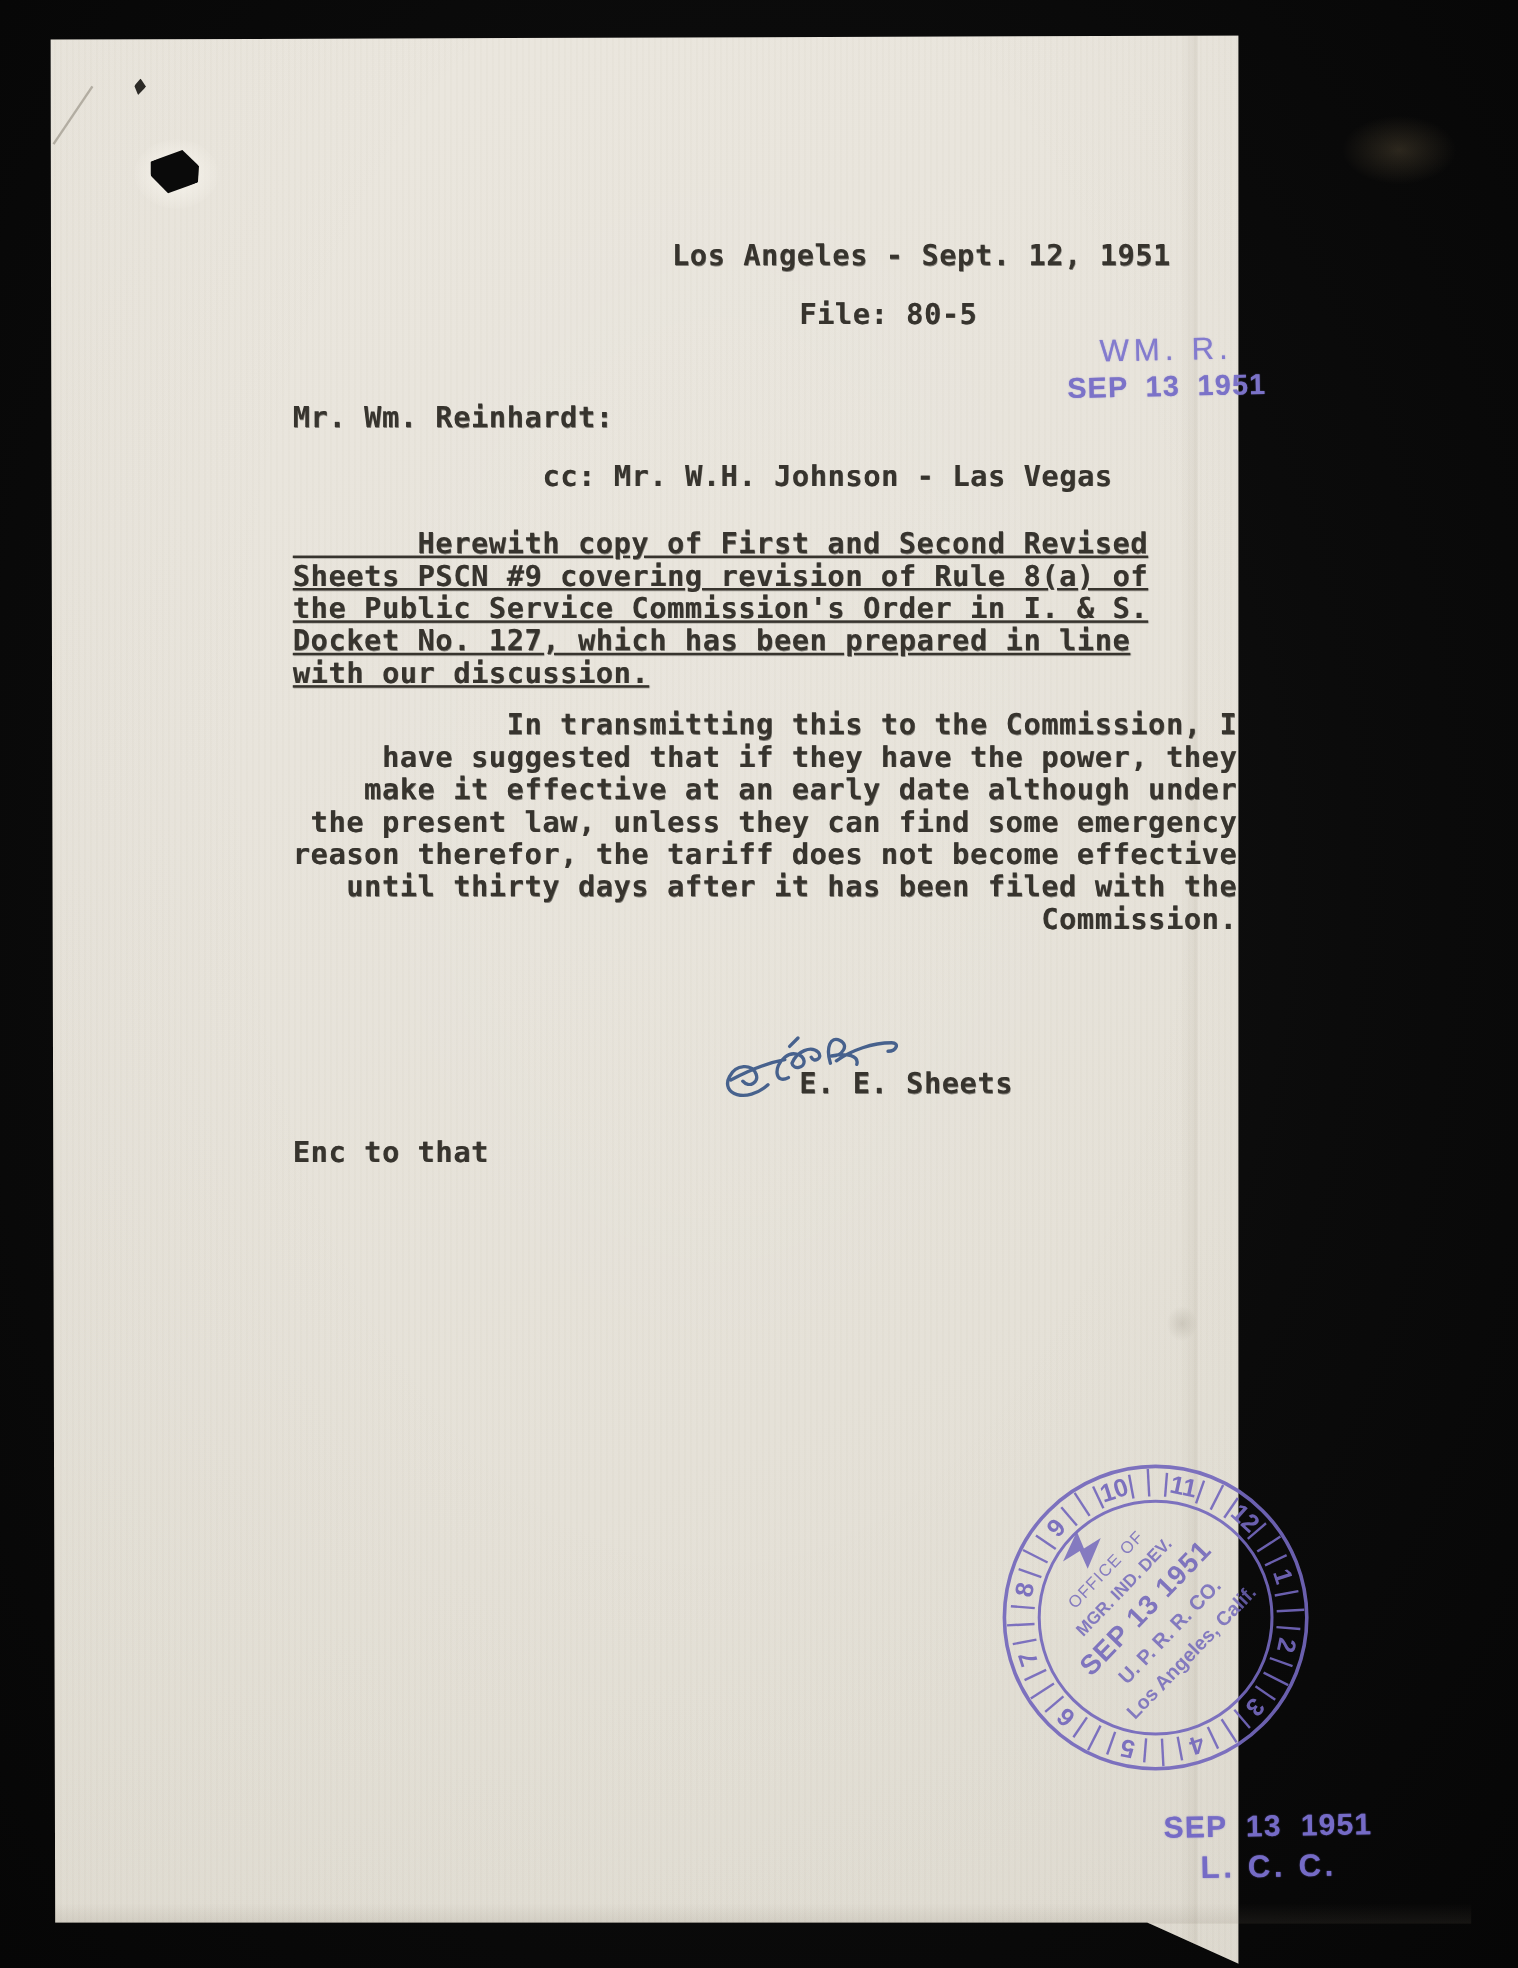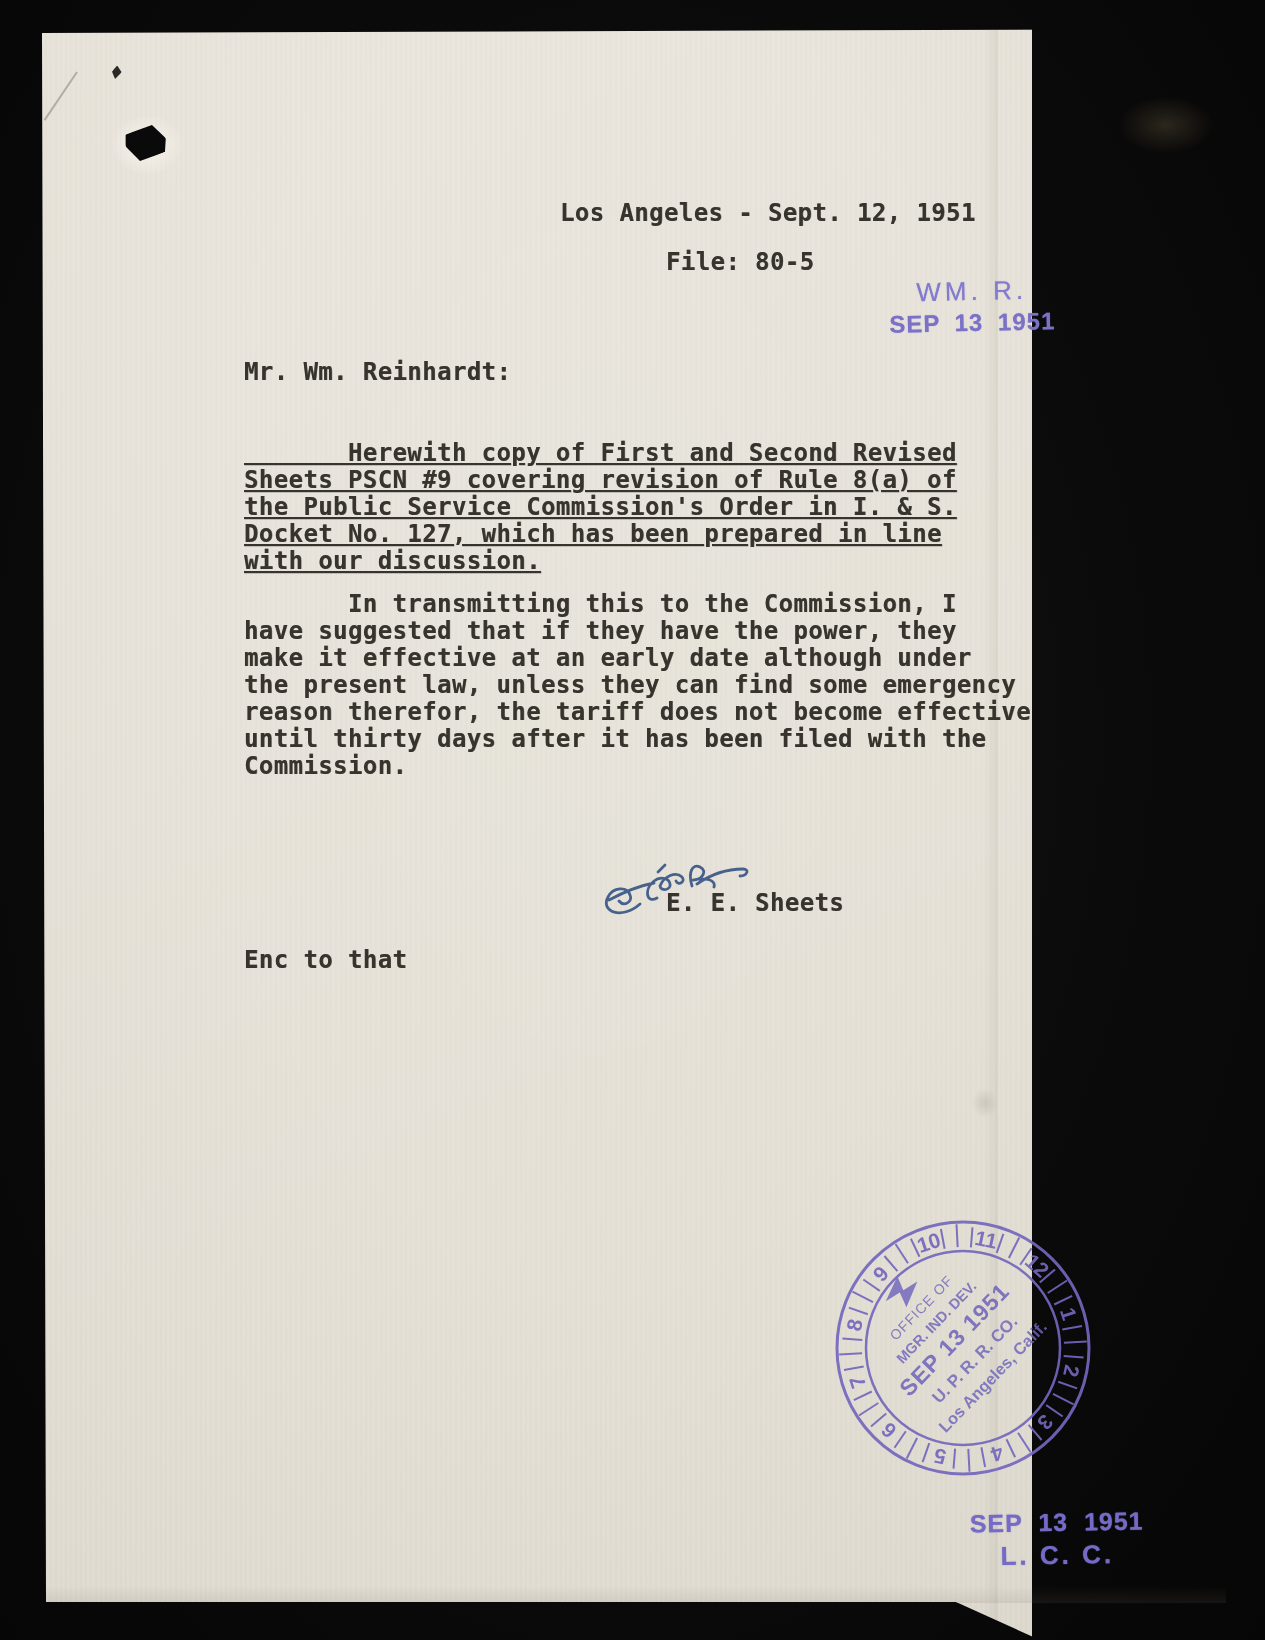"Mr. Wm. Reinhardt:" .pos-recipient { margin-top: 24px -> none }
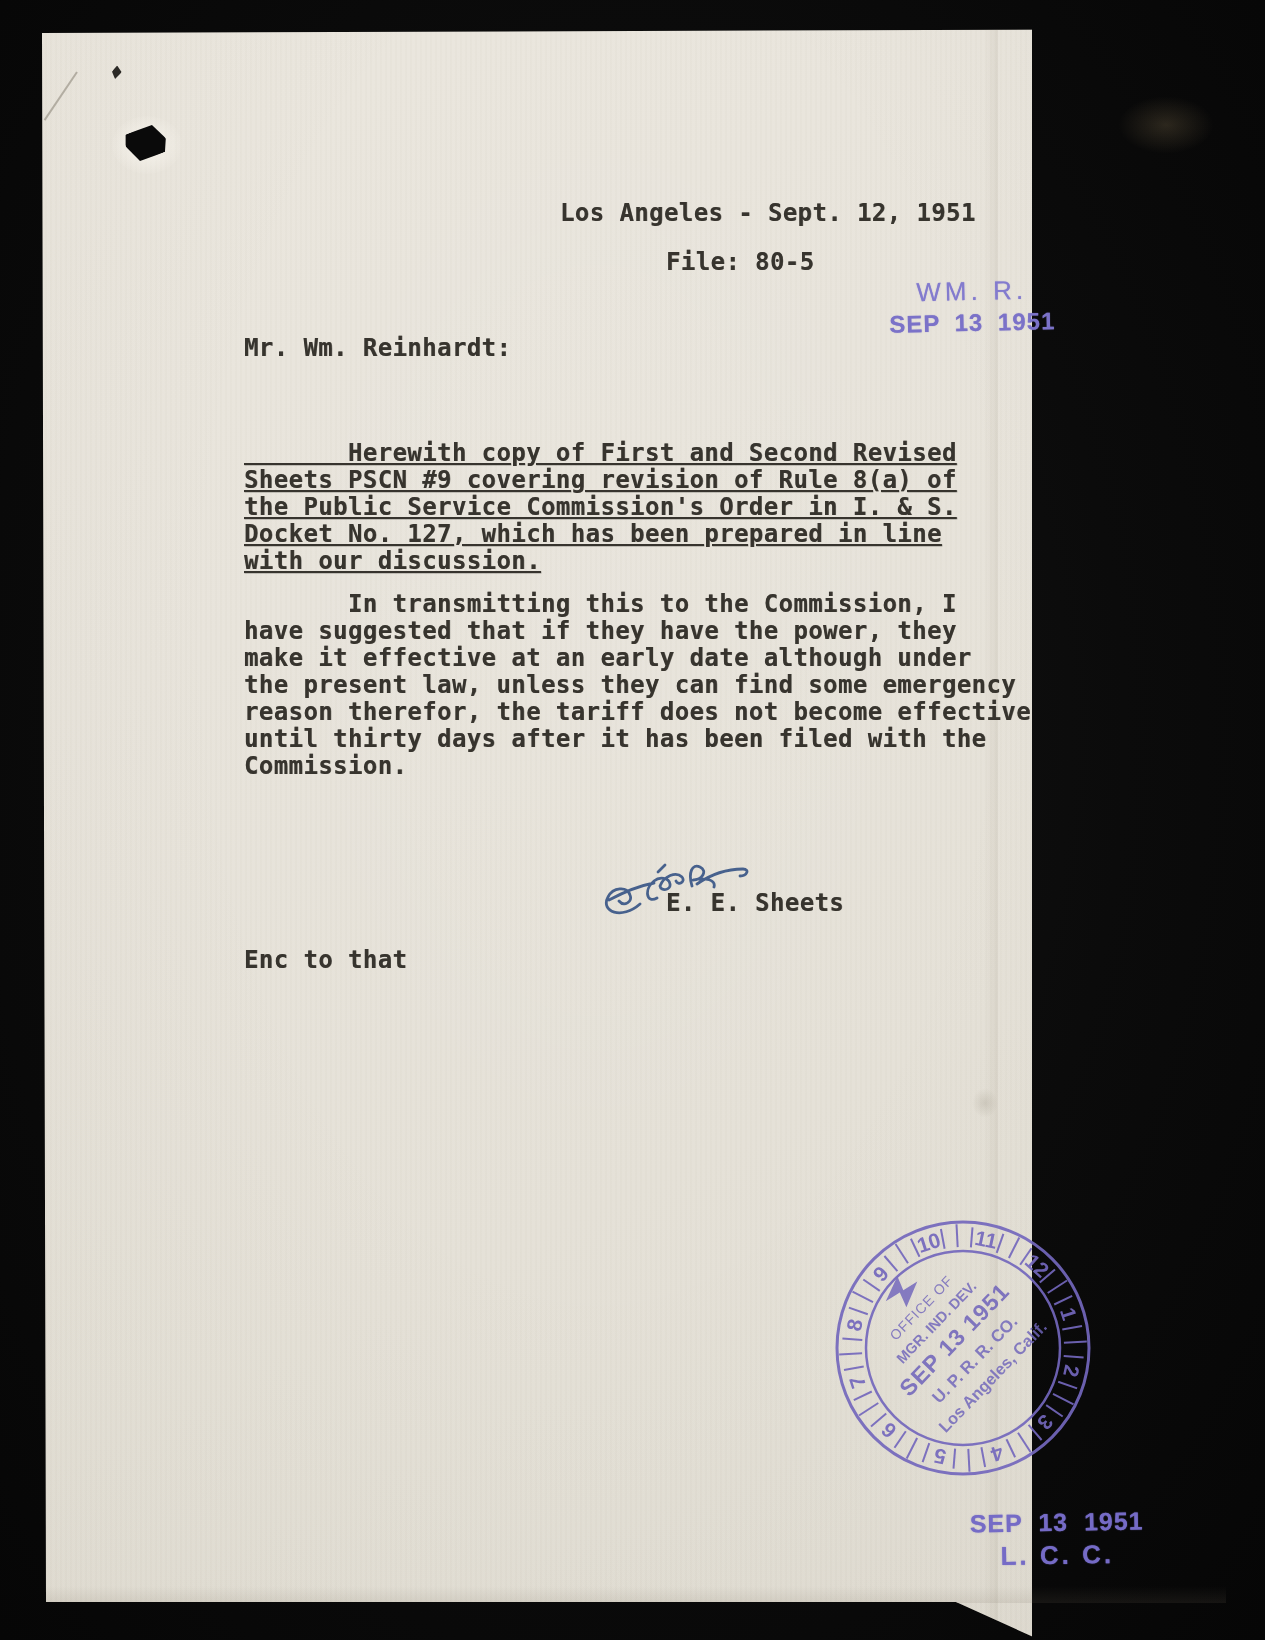"cc: Mr. W.H. Johnson -" div.typew { html: none -> <div>cc: Mr. W.H. Johnson - Las Vegas</div> }
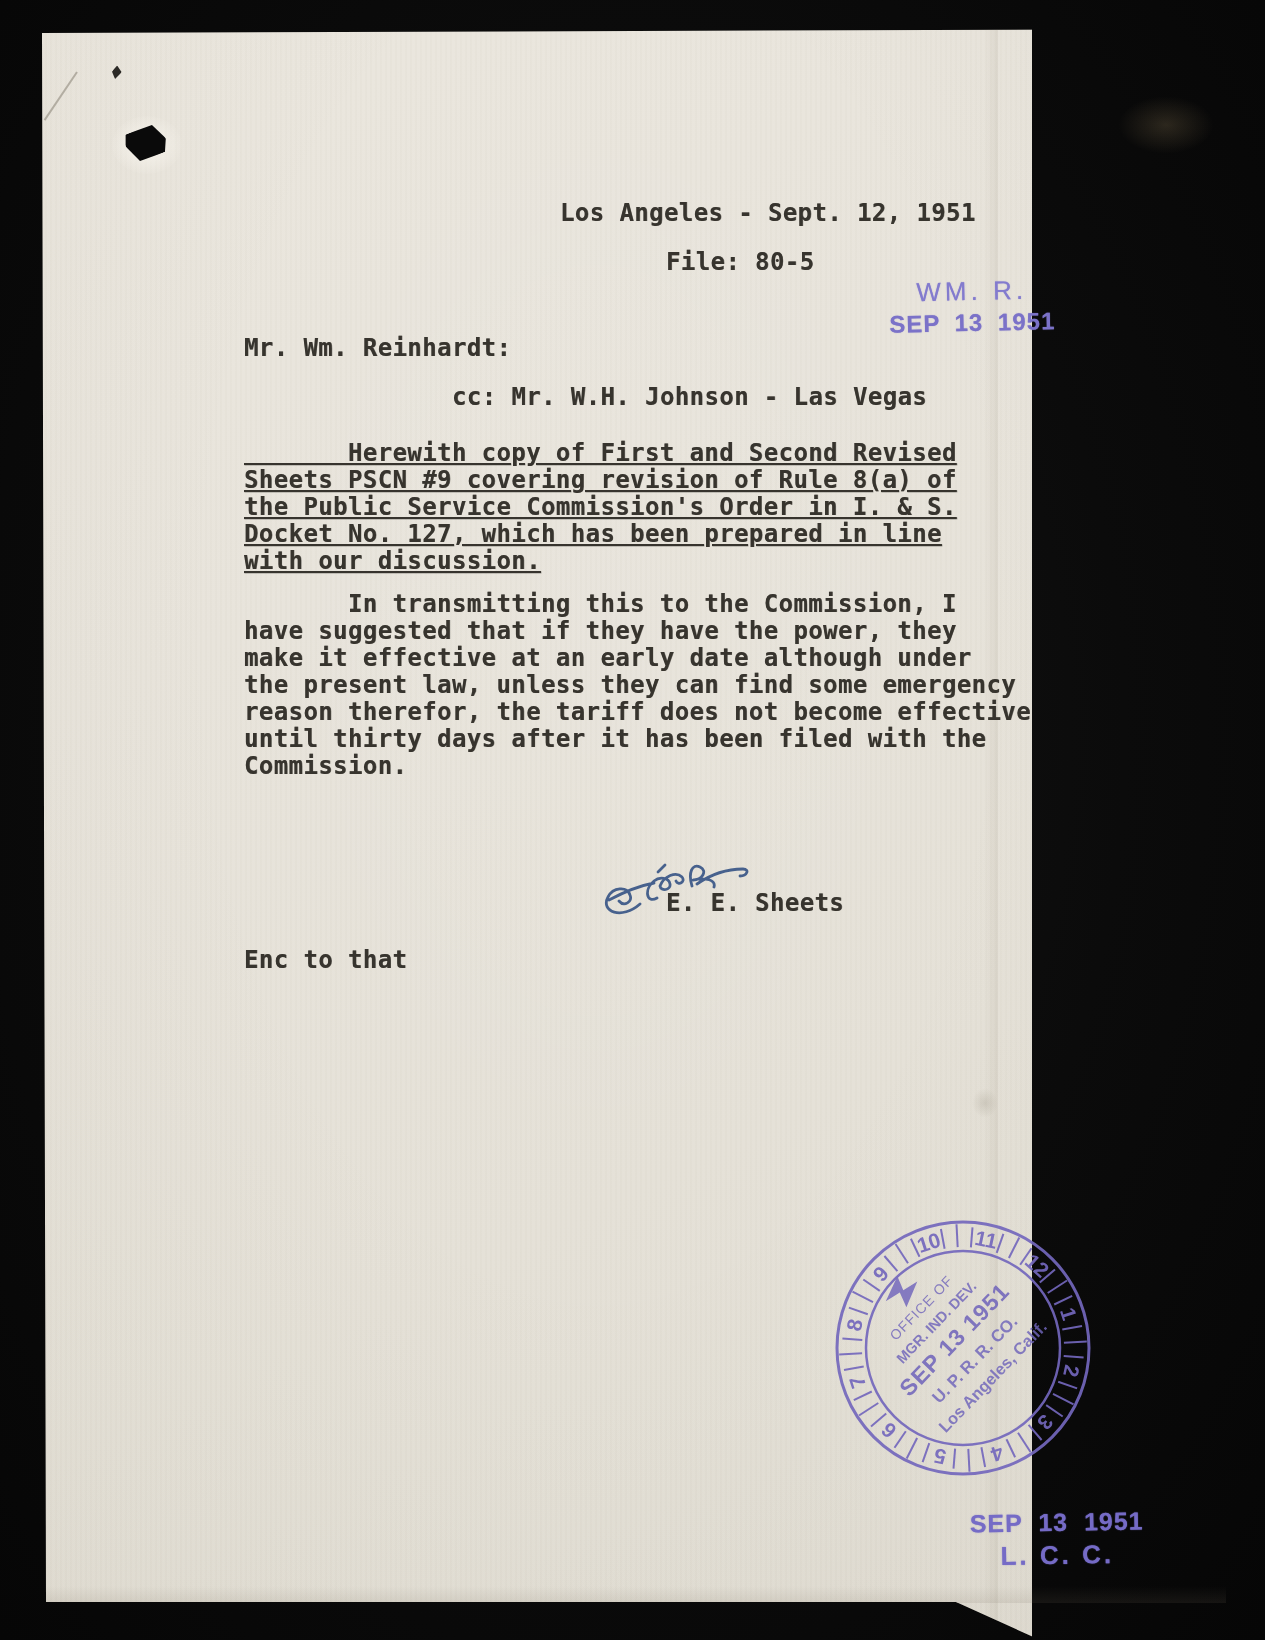"In transmitting this to the" .pos-para2 { text-align: none -> right }
